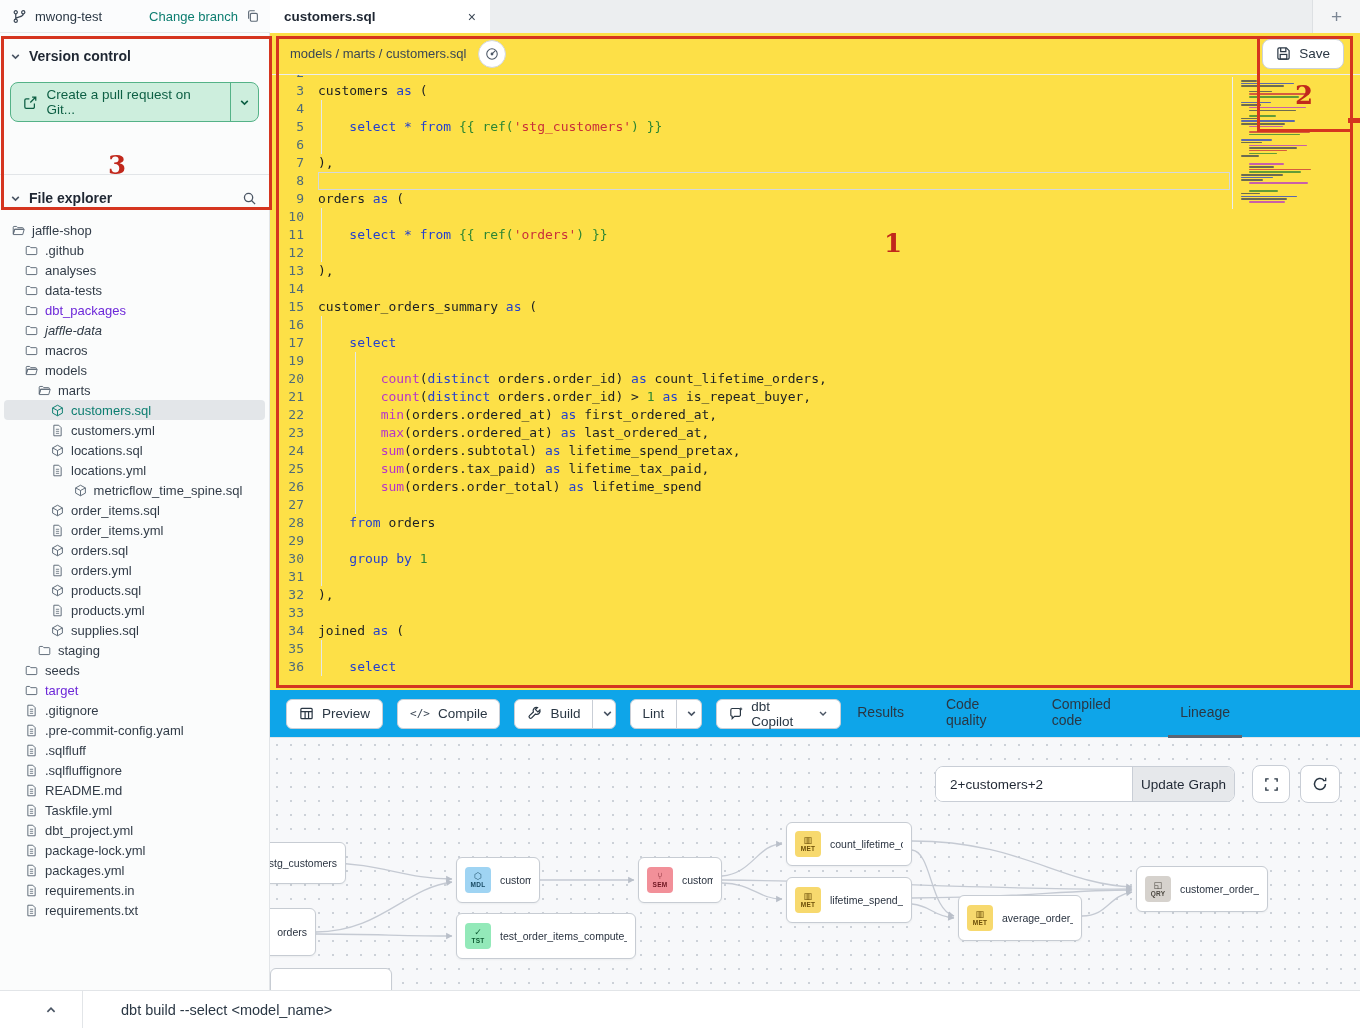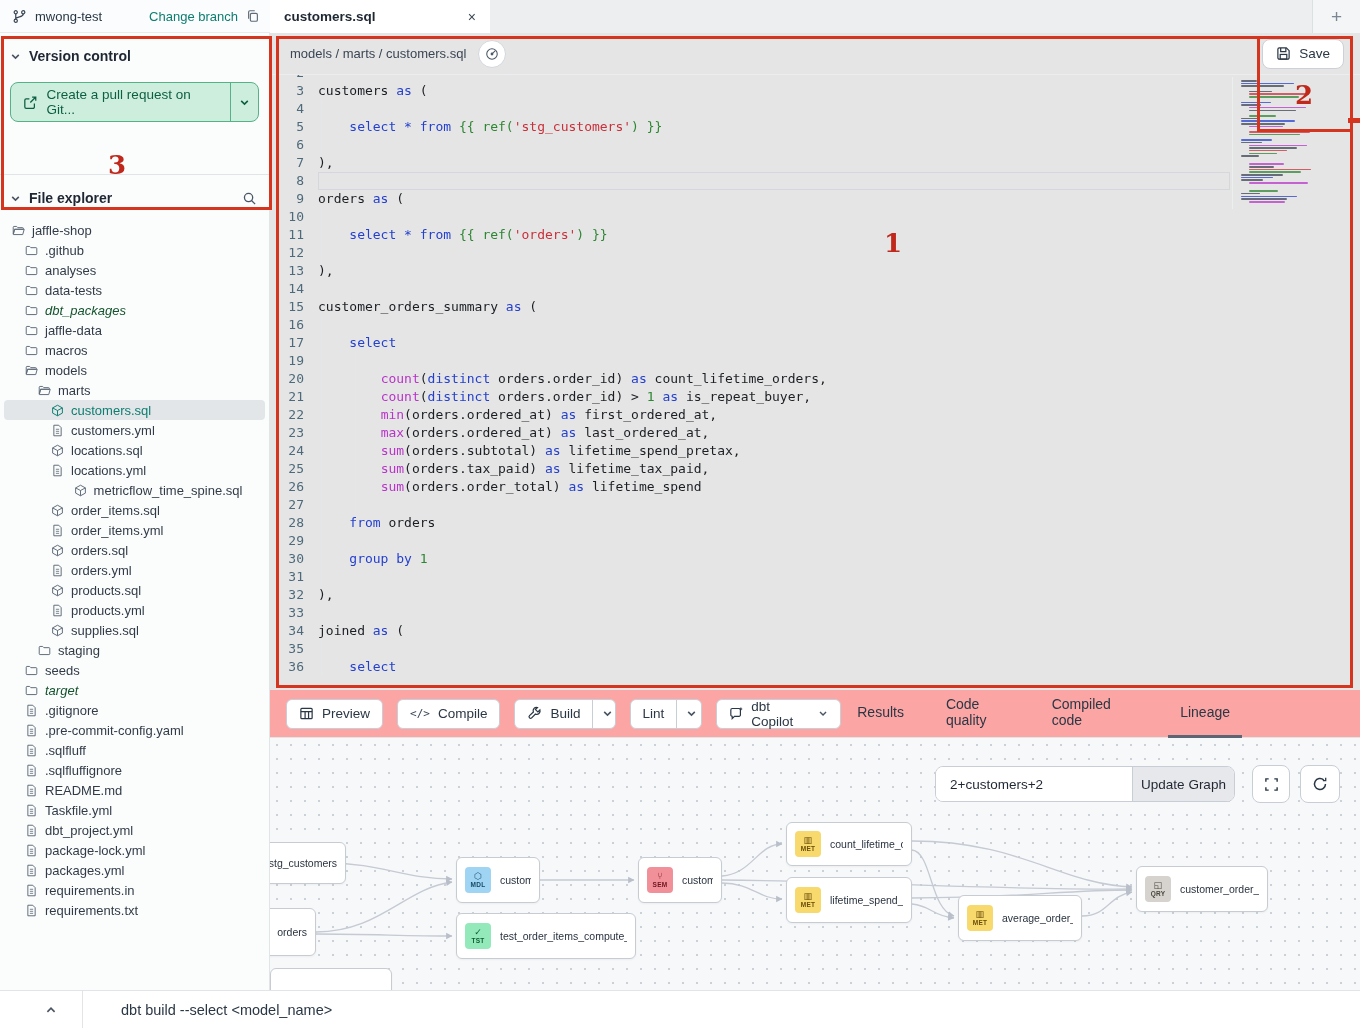"models / marts / customers.sql" #editor-pane { background: #e5e5e5 -> #fde047 }
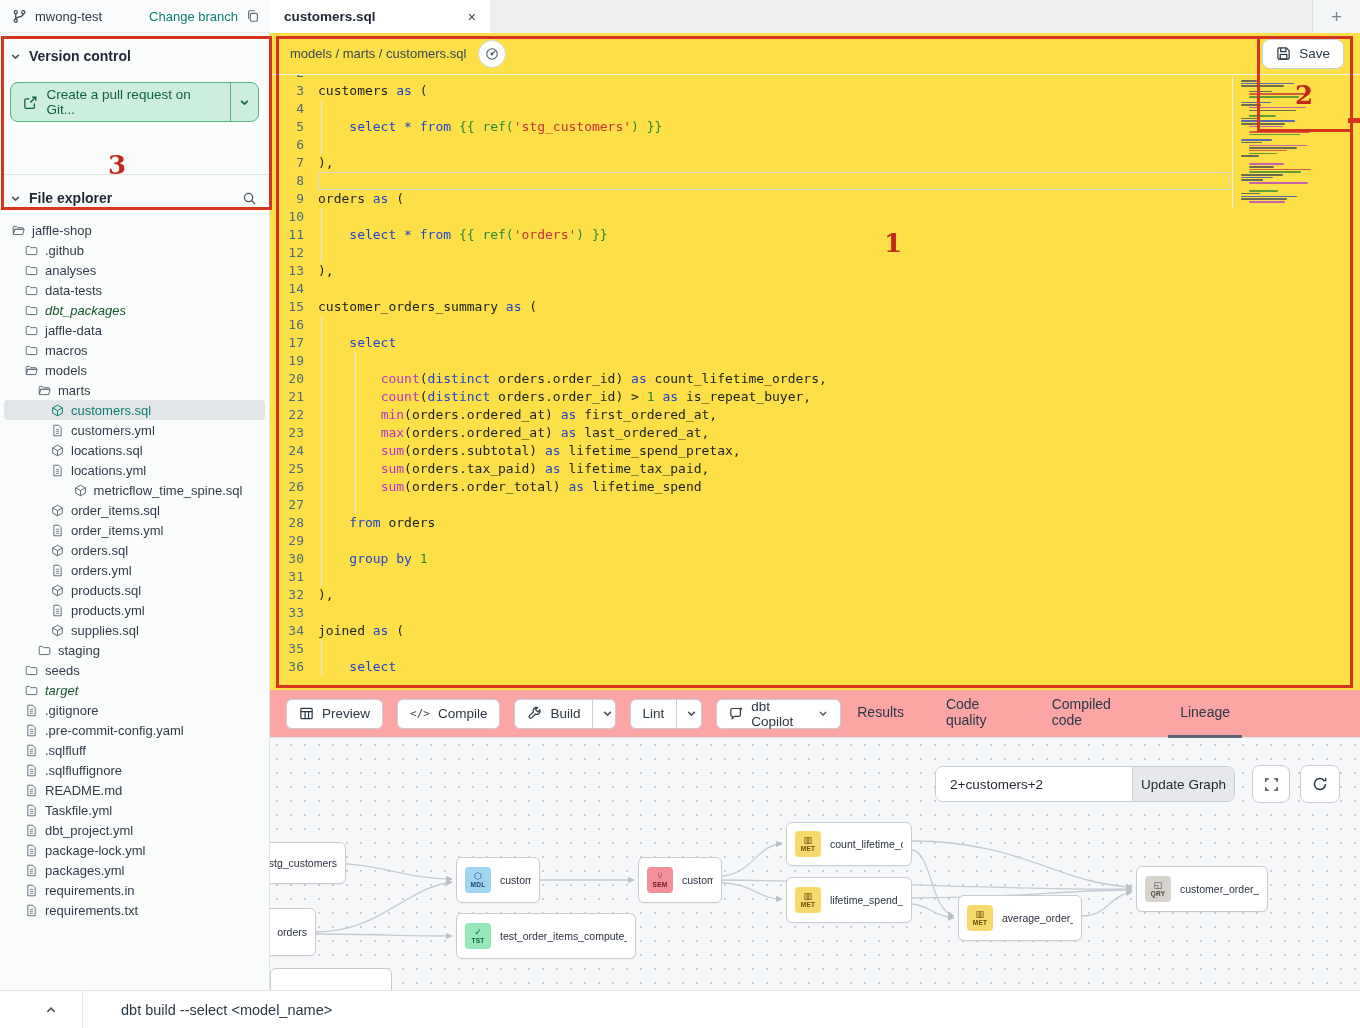"dbt_packages" .tree-row.dim { color: #14532d -> #6d28d9; font-style: italic -> none }
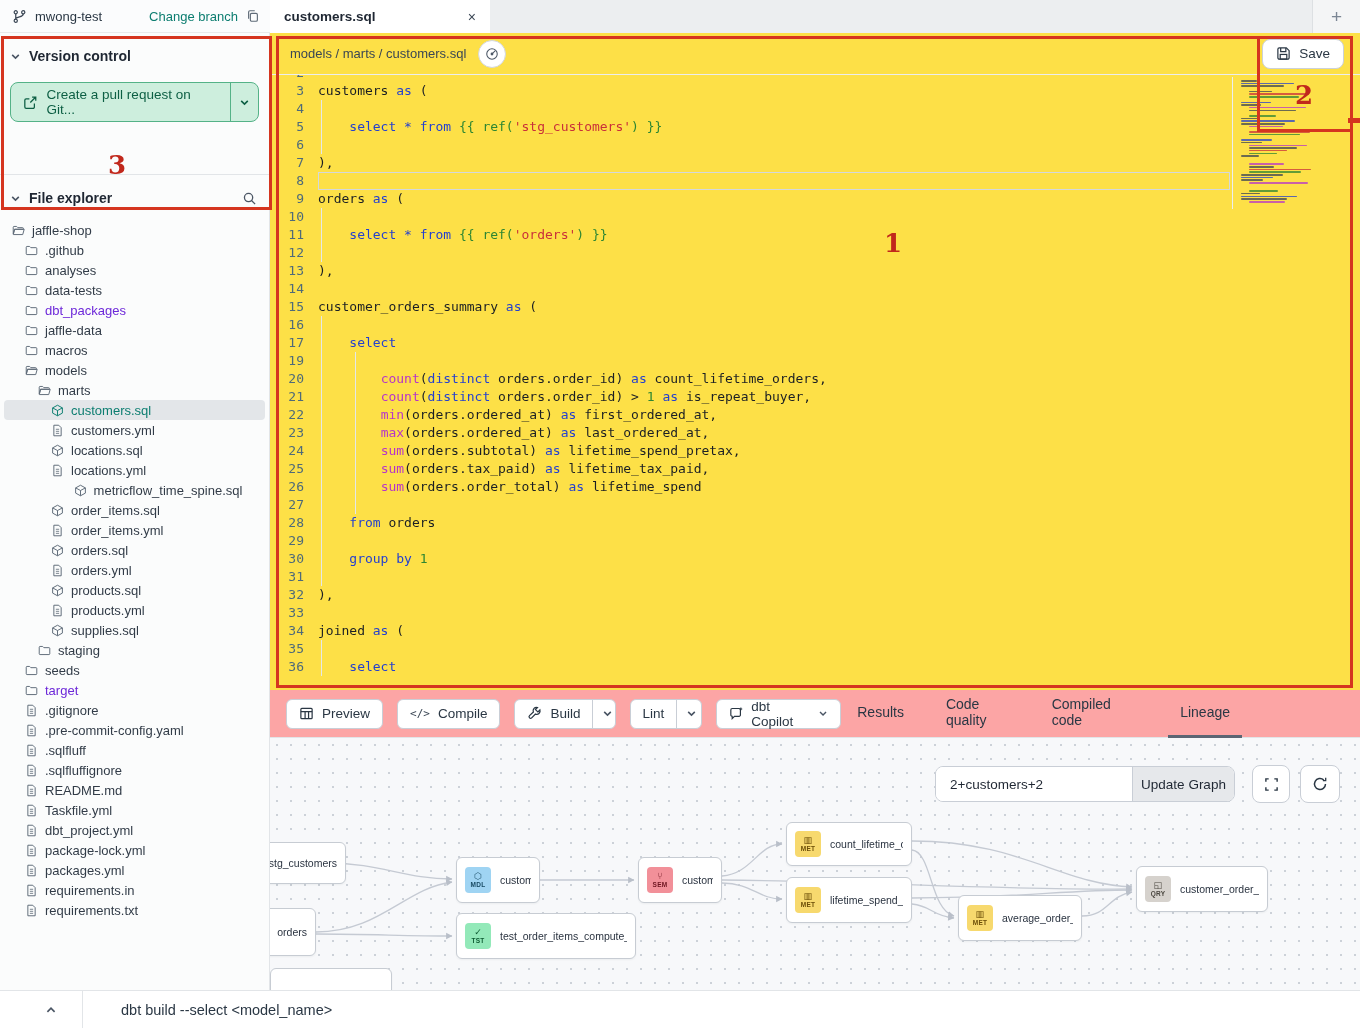"jaffle-data" div.tree-row { font-style: none -> italic }
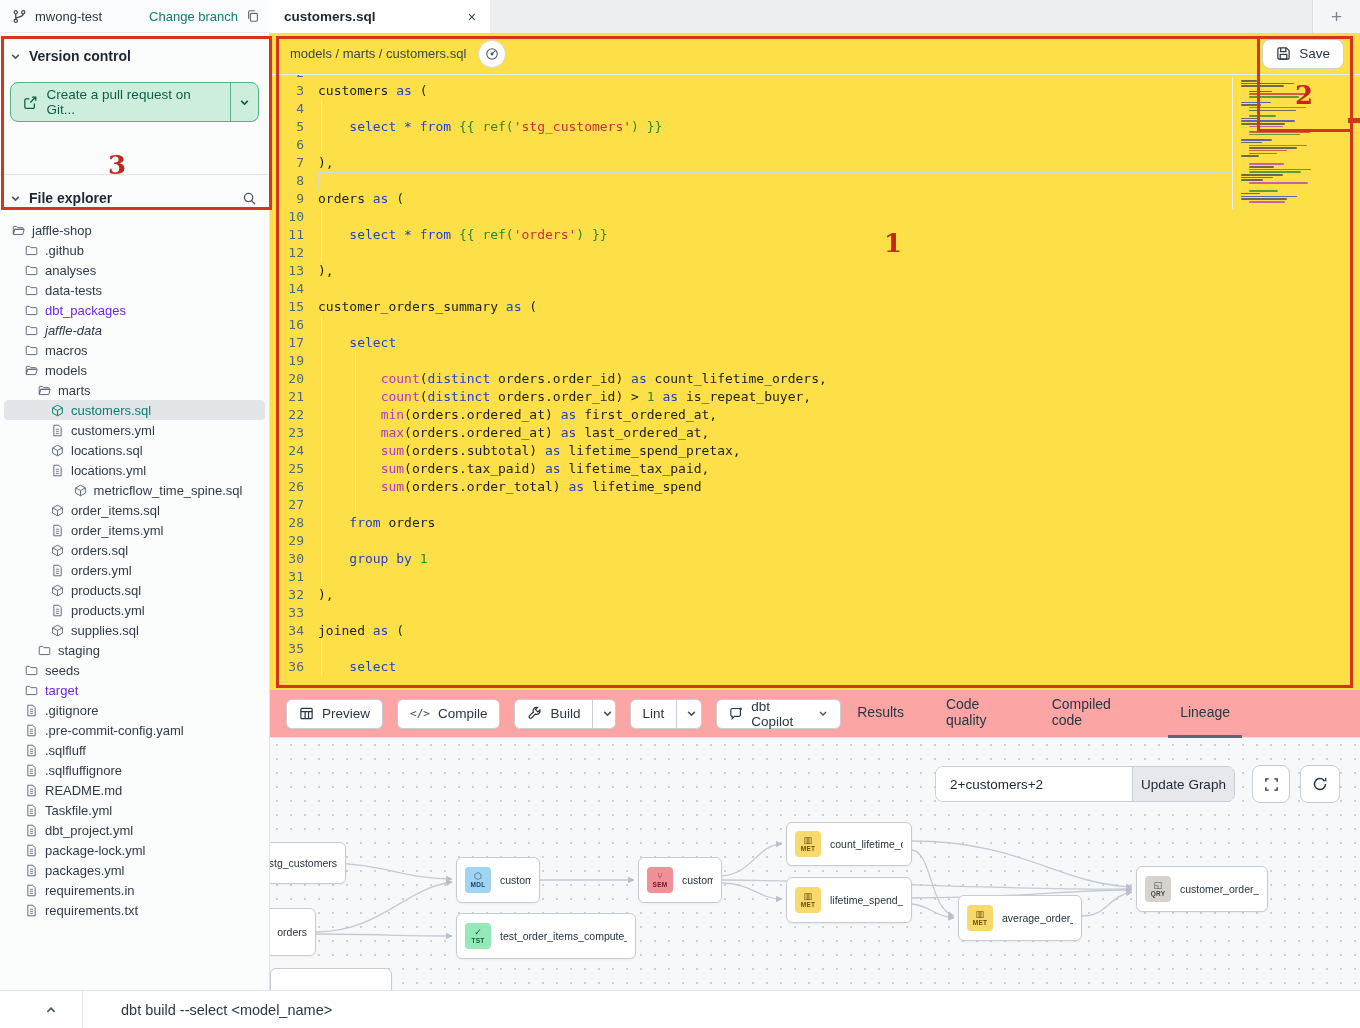"Preview" #bottom-toolbar { background: #fca5a5 -> #0ea5e9 }
